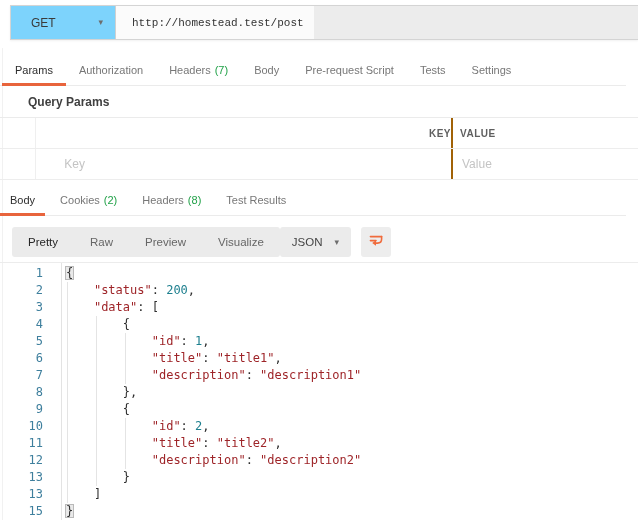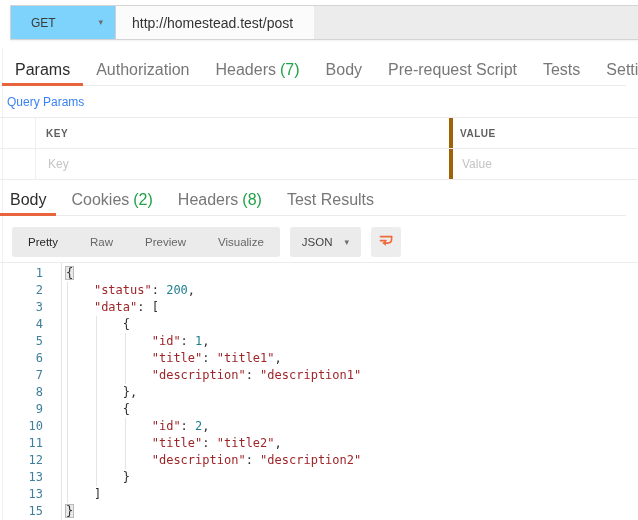"http://homestead.test/post" .url-input { font-family: Liberation Sans, sans-serif -> Liberation Mono, monospace; font-size: 14px -> 11px }
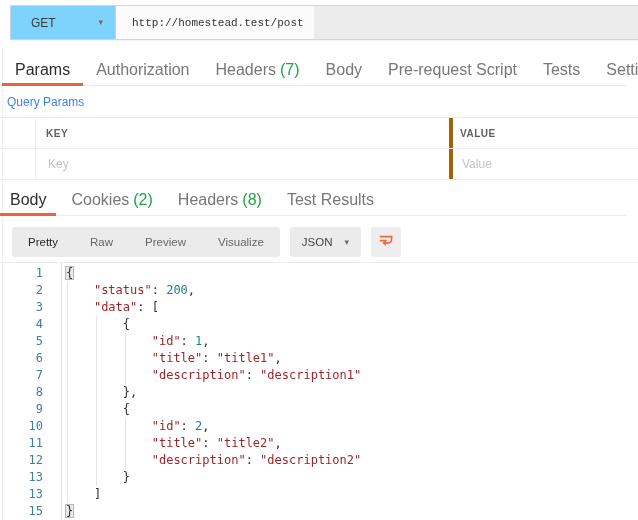"Params" .tabrow { font-size: 16px -> 11px }
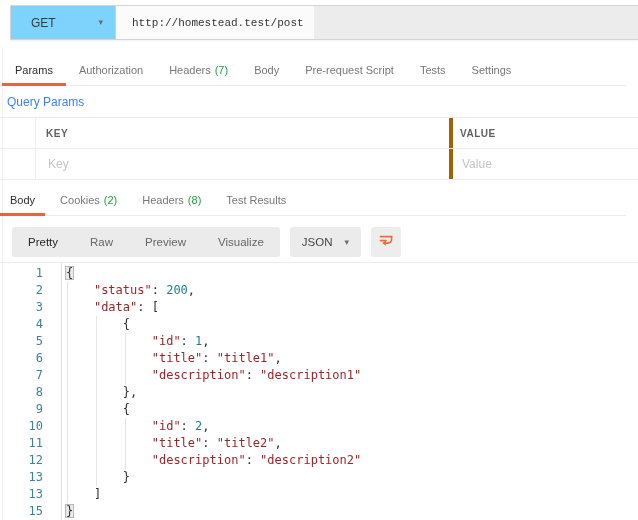"Query Params" .qp-label { color: #3b82f6 -> #404040; font-weight: 400 -> 700; left: 7px -> 28px }
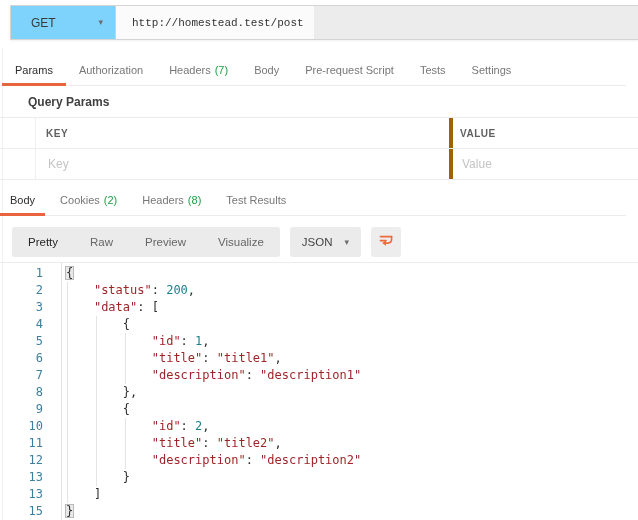"KEY" .c-key { border-right: 4px solid #a16207 -> 2px solid #a16207; justify-content: none -> flex-end }
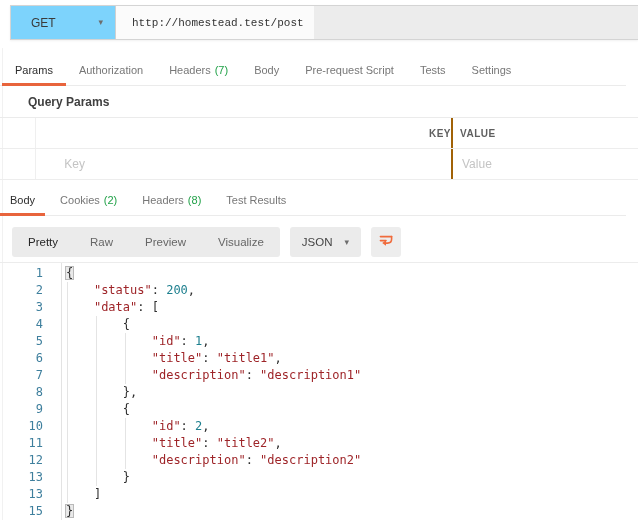"JSON" .json-dd { margin-left: 10px -> none }
